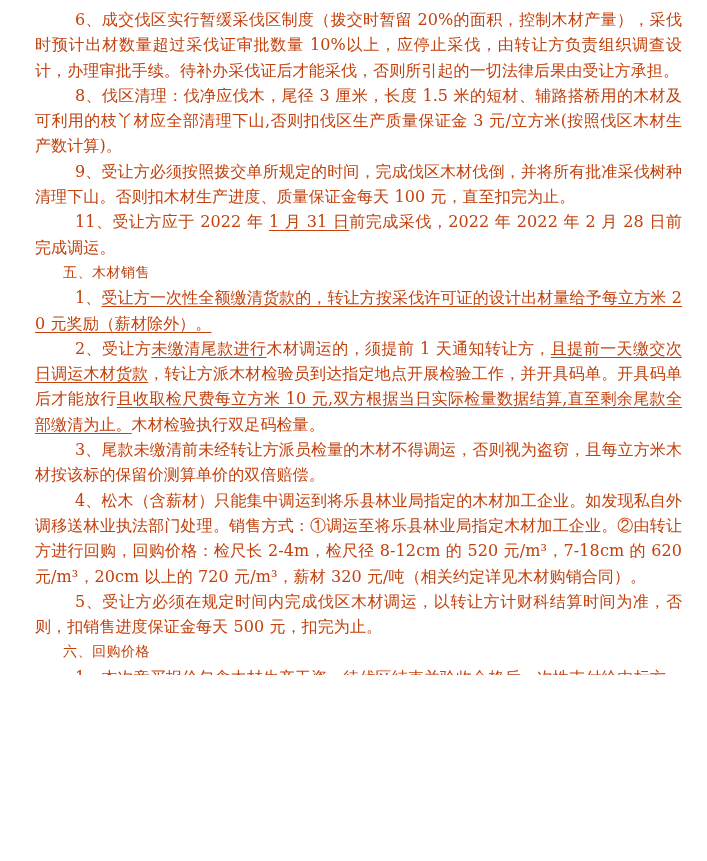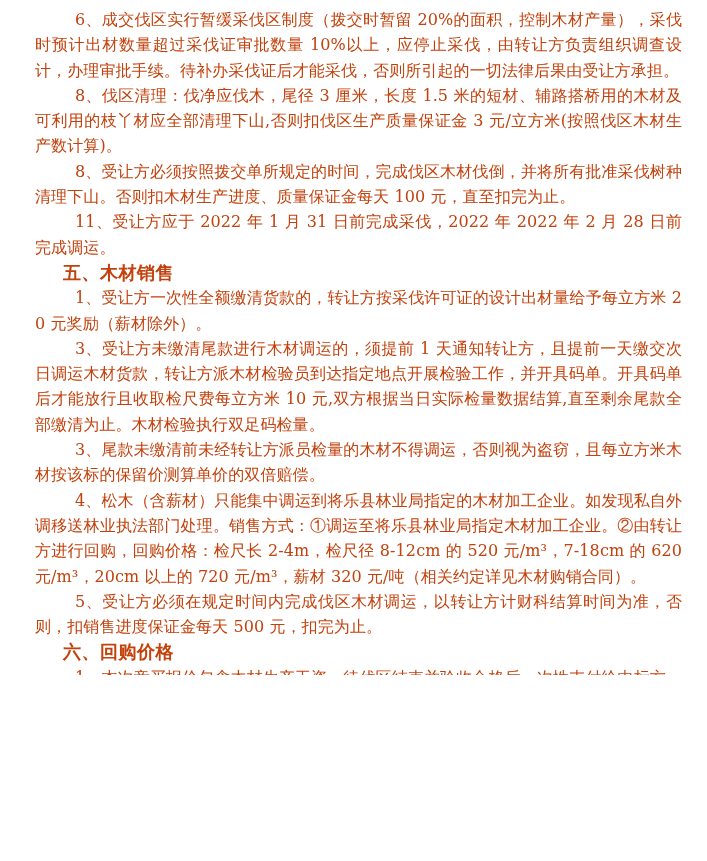"8、受让方必须按照拨交单所规定的时间，完成伐区木材伐倒，并将所有批准采伐树种清理" span { text: 8 -> 9 }
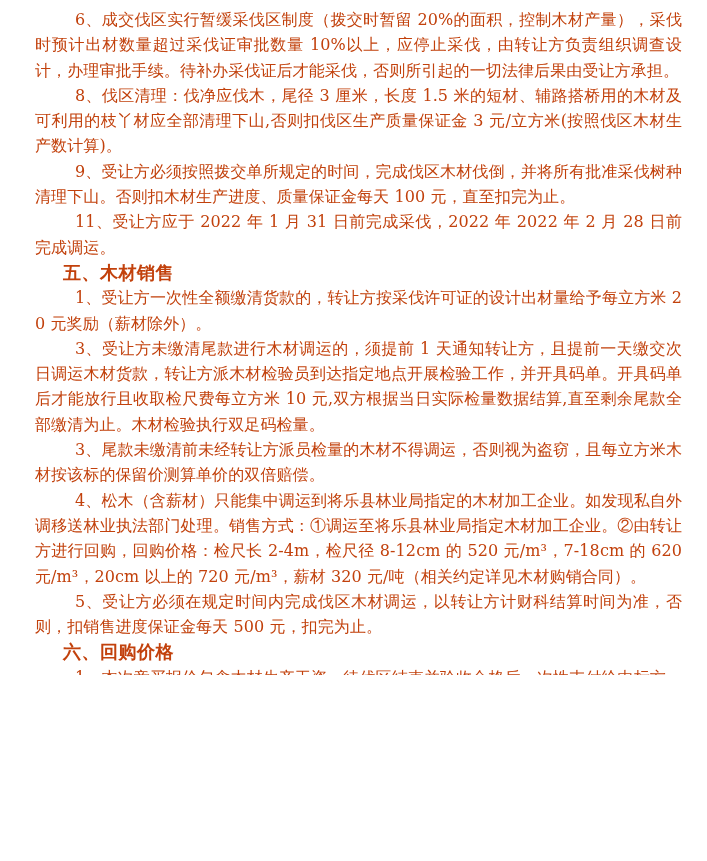"1 月 31 日" .u { text-decoration: none -> underline }
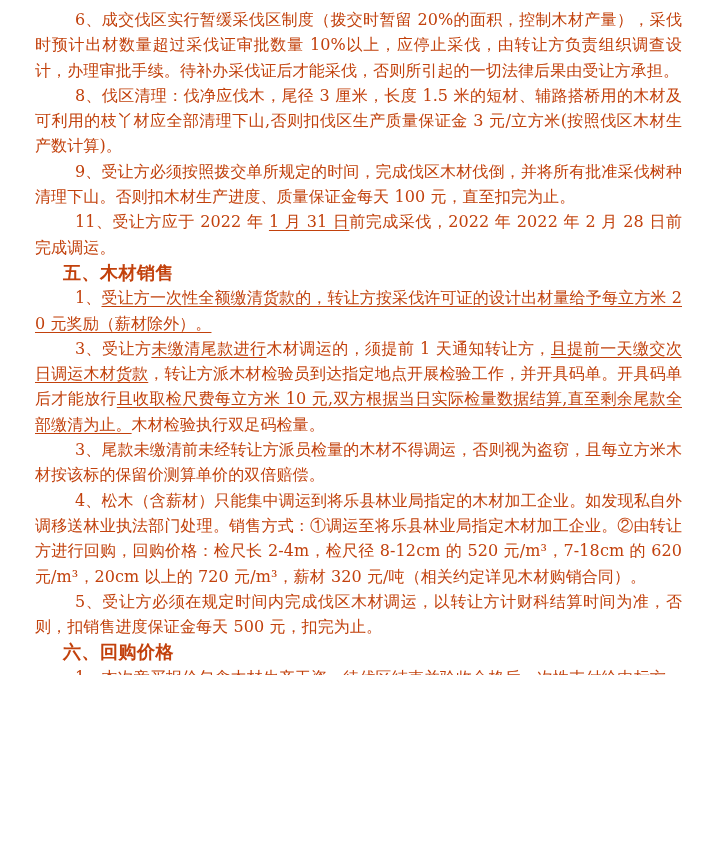"五、木材销售" .para.heading { font-size: 18px -> 14px; font-weight: bold -> normal }
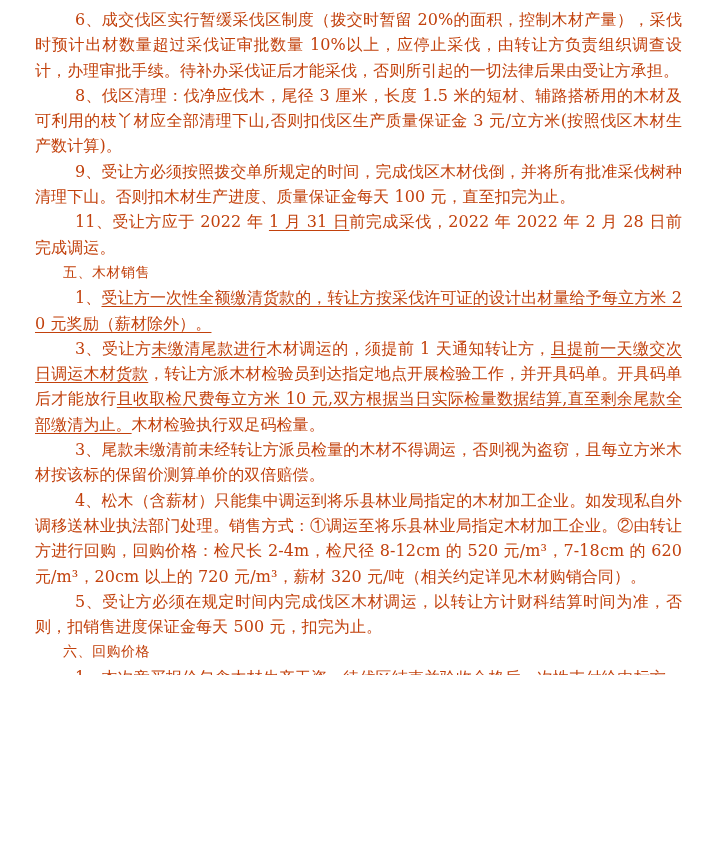"3、受让方" span { text: 3 -> 2 }
